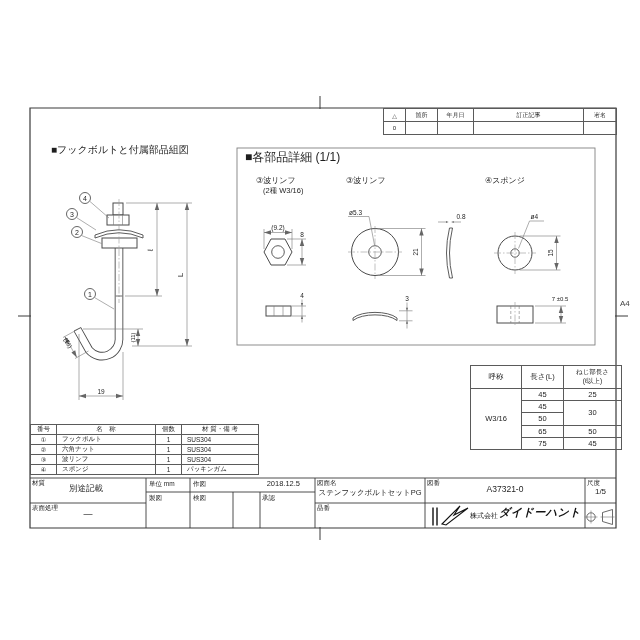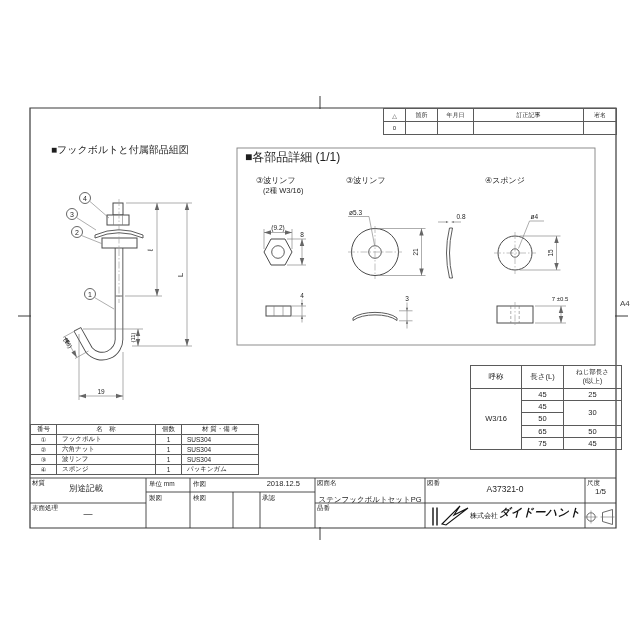"ステンフックボルトセットPG" span.t { margin-top: 7px -> none }
